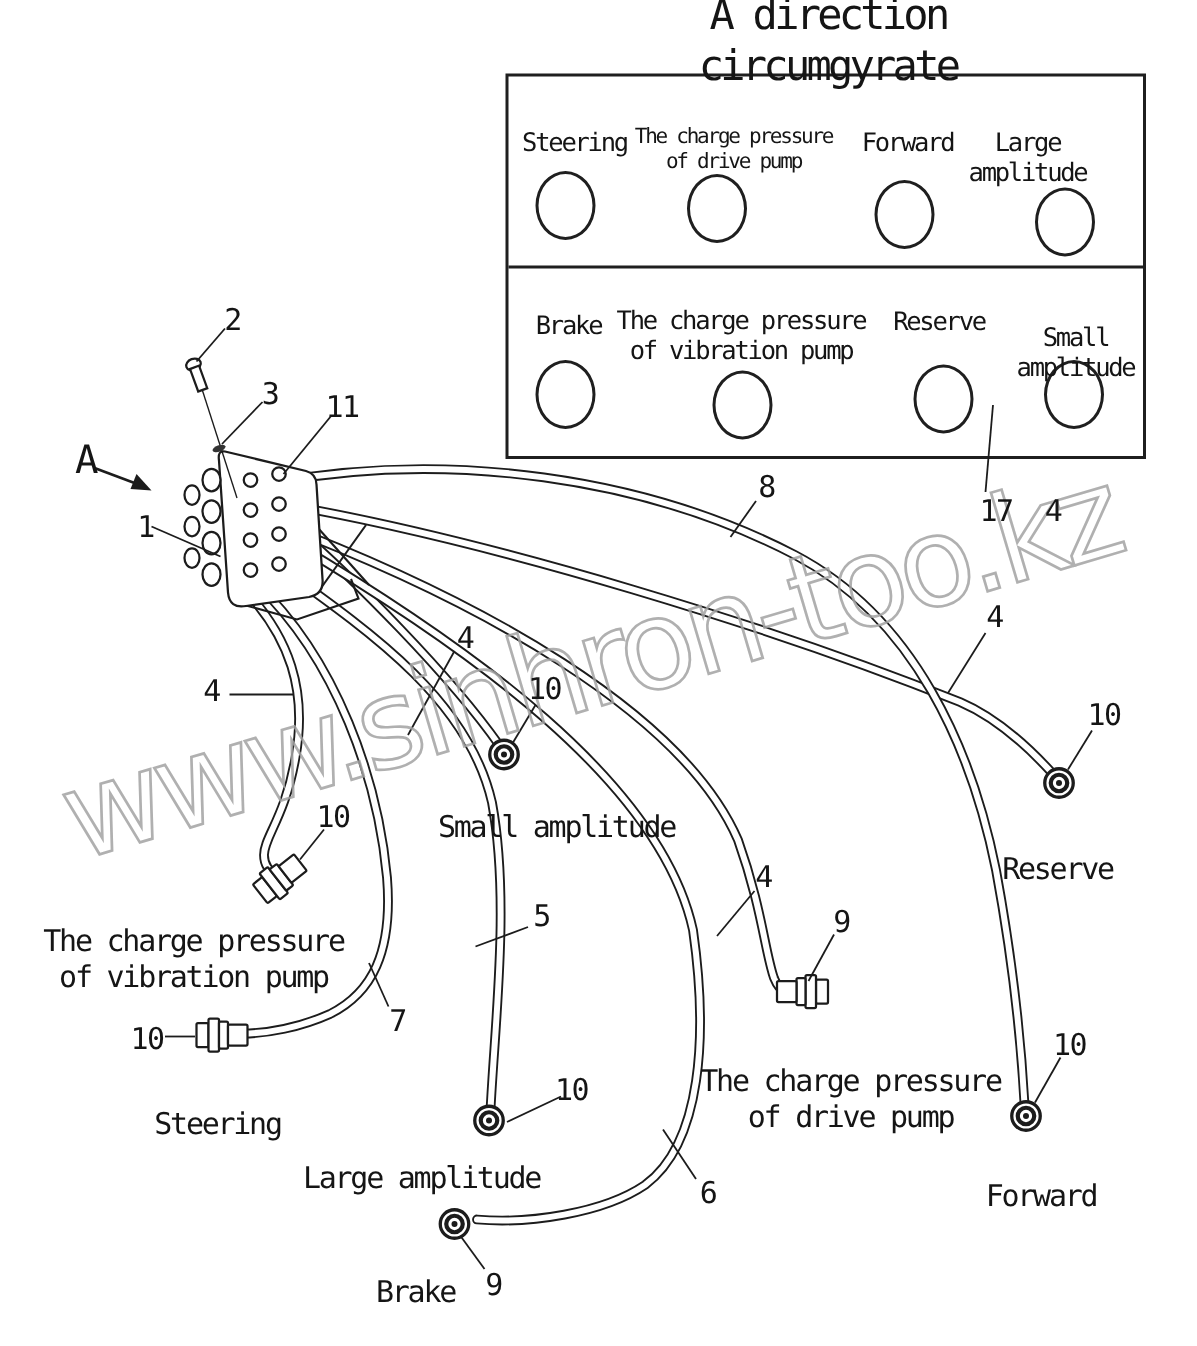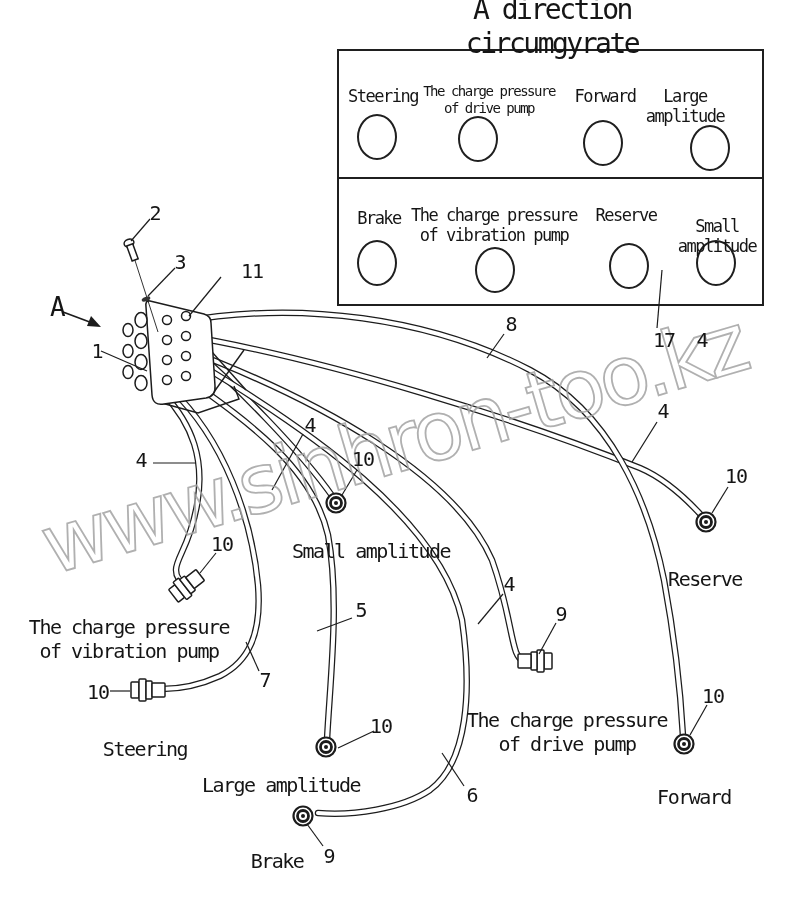"11" div.lbl { margin-left: 24px -> none }
